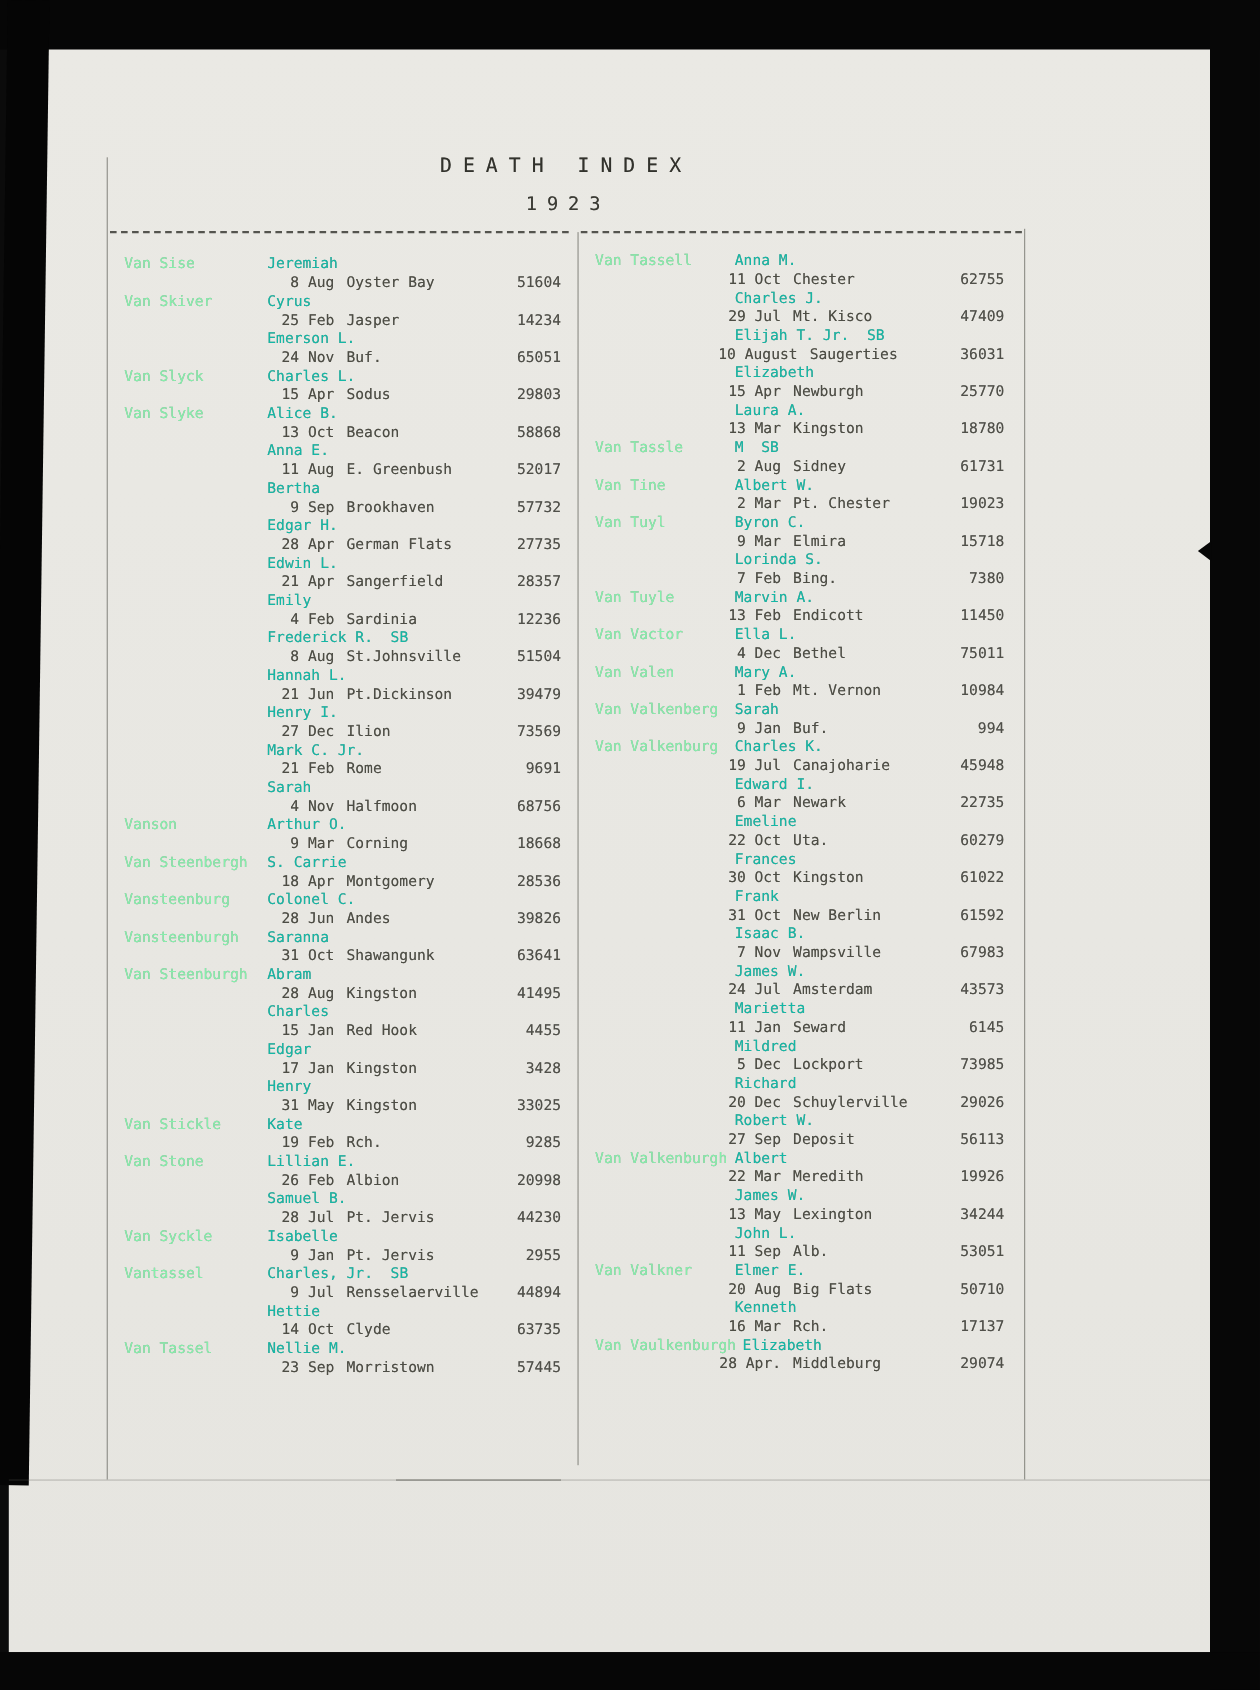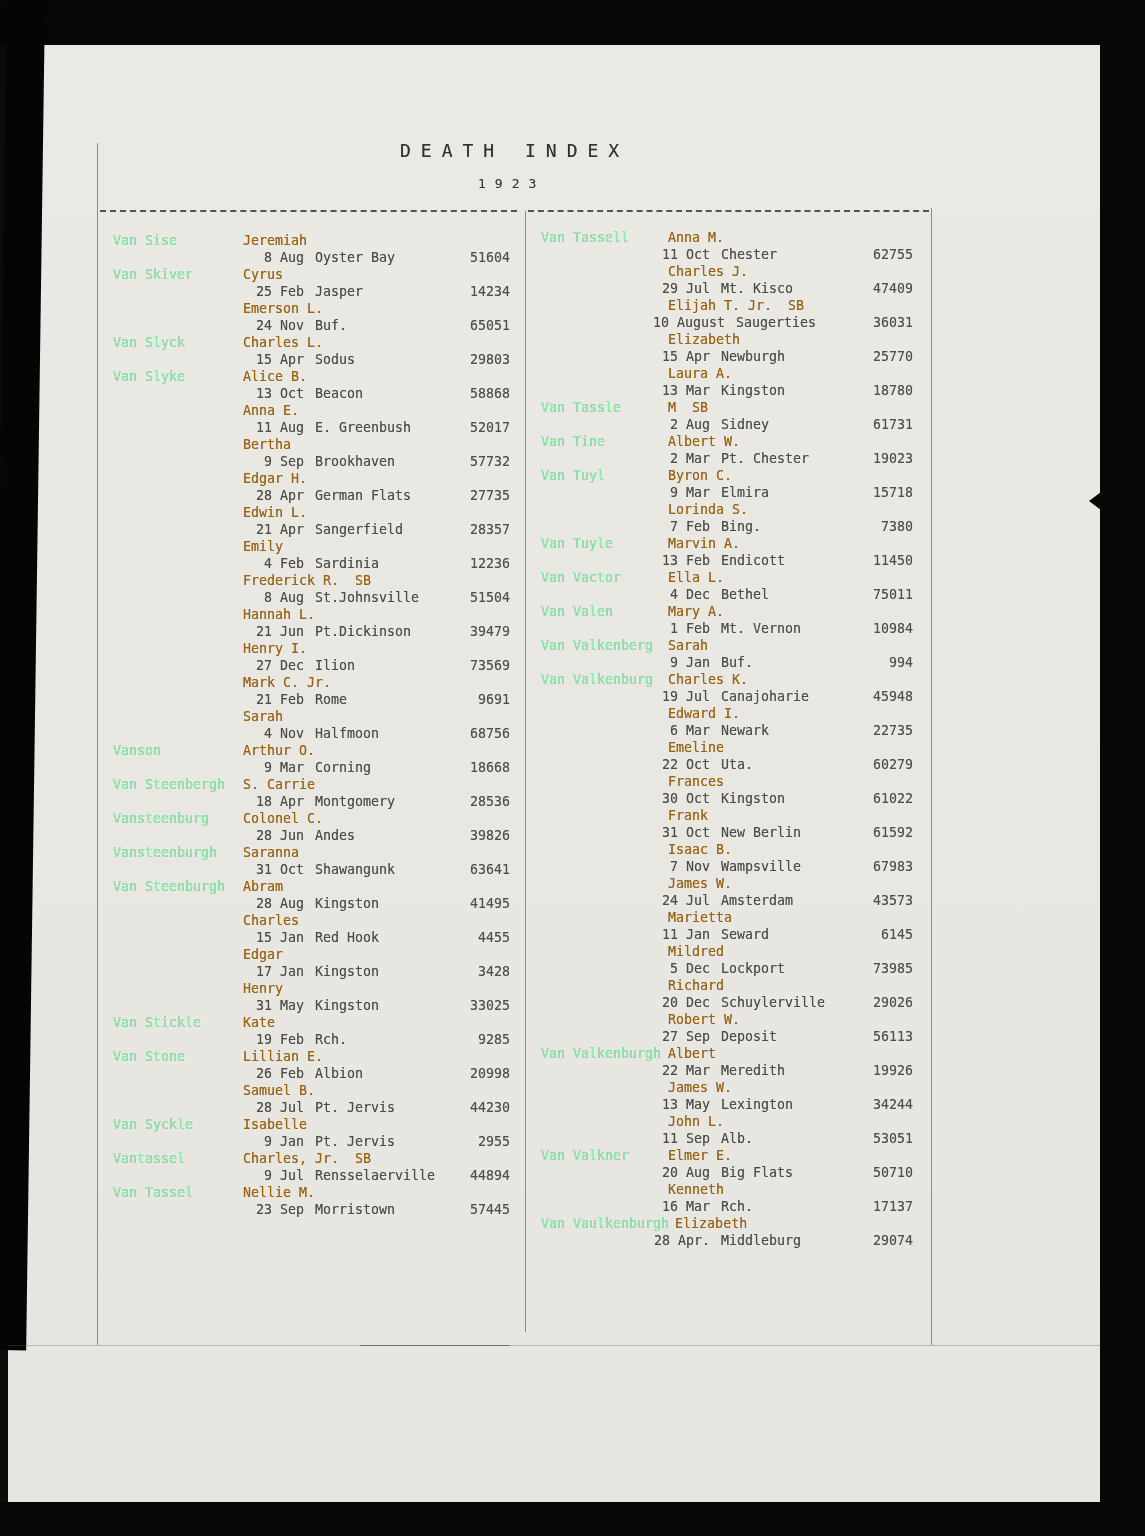"1923" .year { font-size: 13px -> 17px }
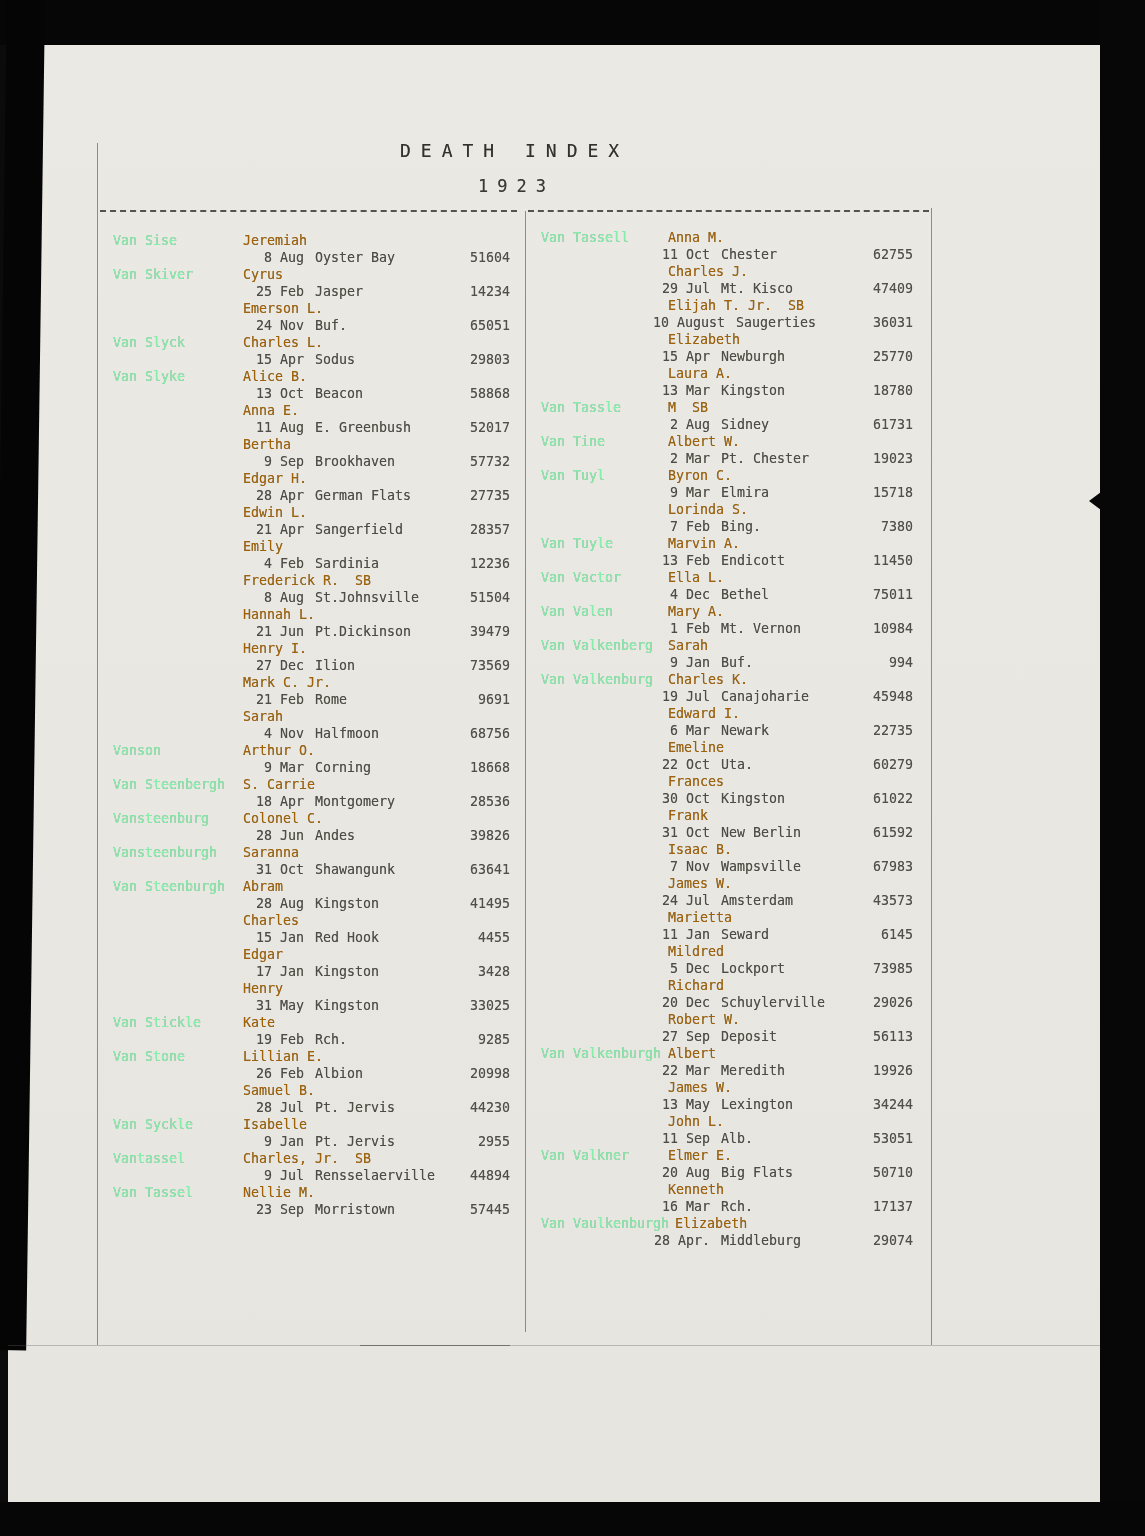"Jeremiah" .gn { color: #a16207 -> #14b8a6 }
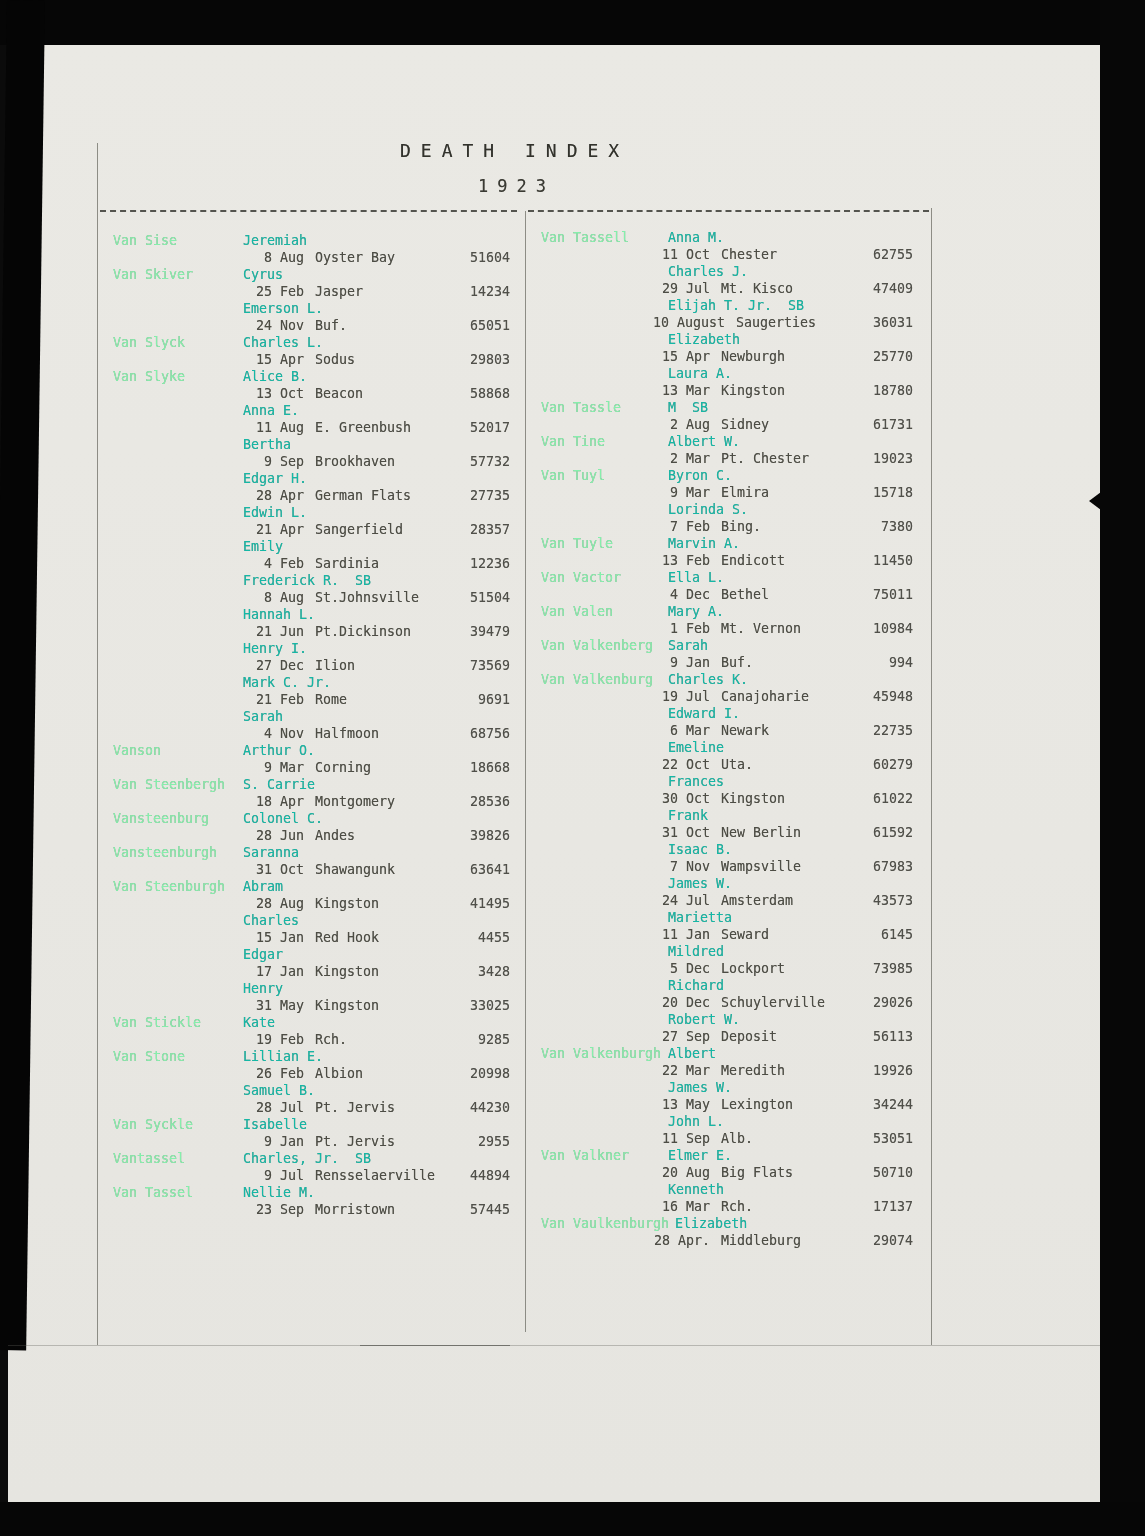"Hettie" div.rec { html: none -> <div> <div> <span></span> <span>Hettie</span> </div> <div> <span>14 Oct</span> <span>Clyde</span> <span>63735</span> </div> </div> }
